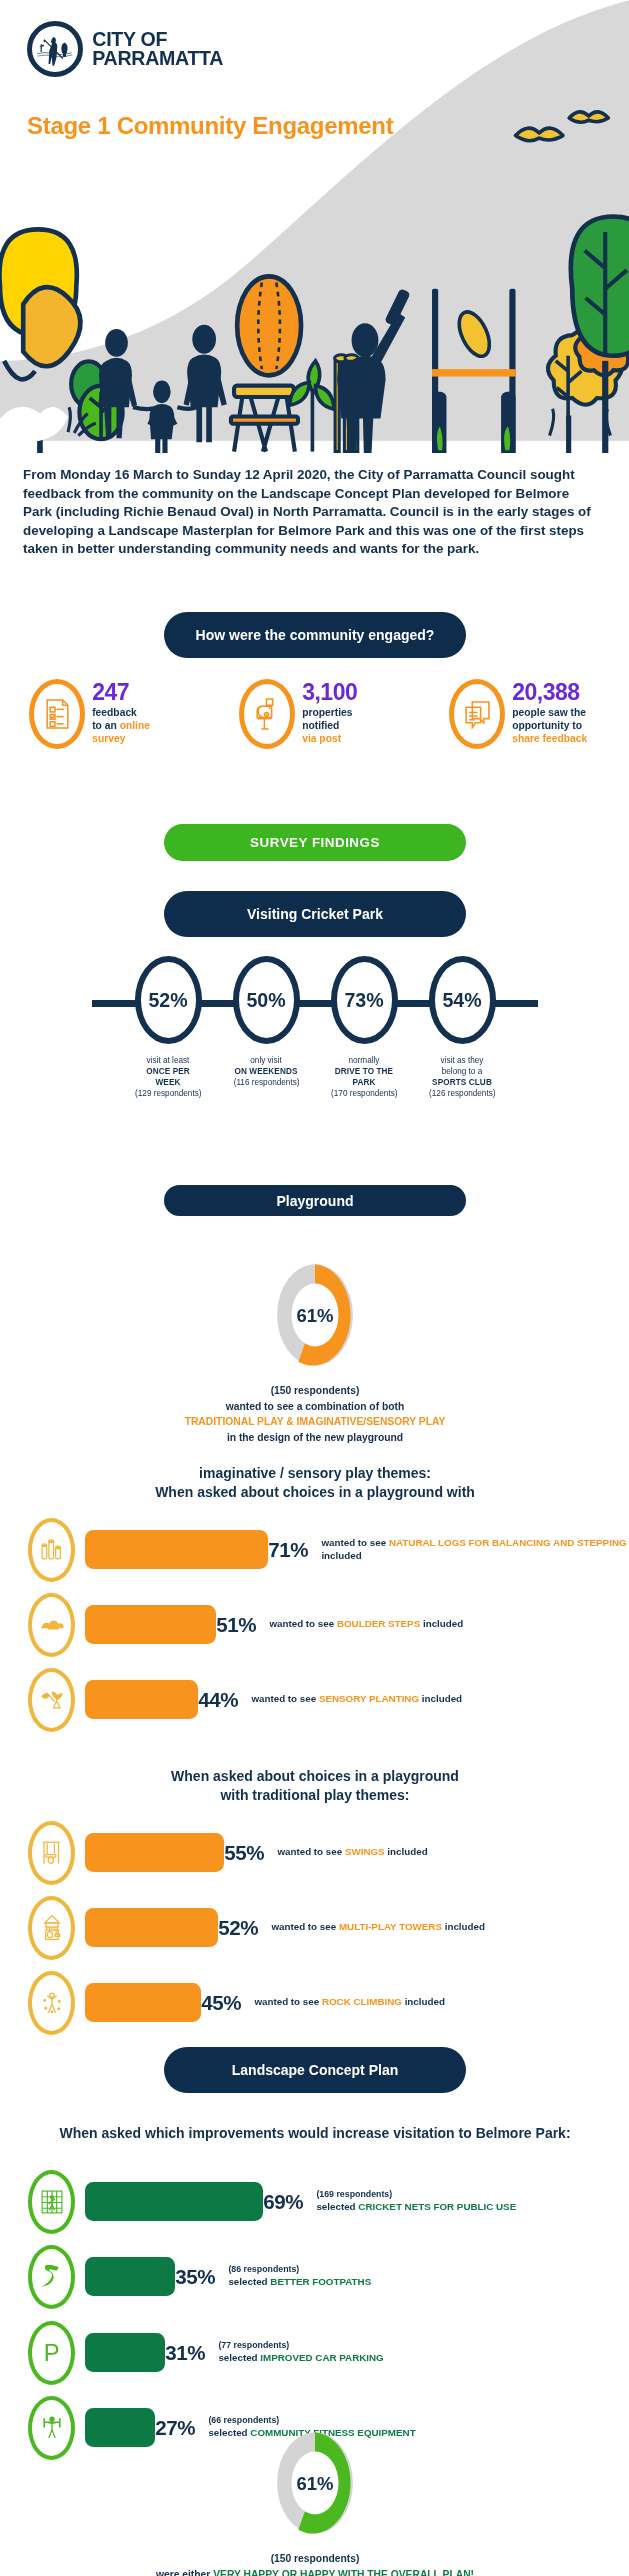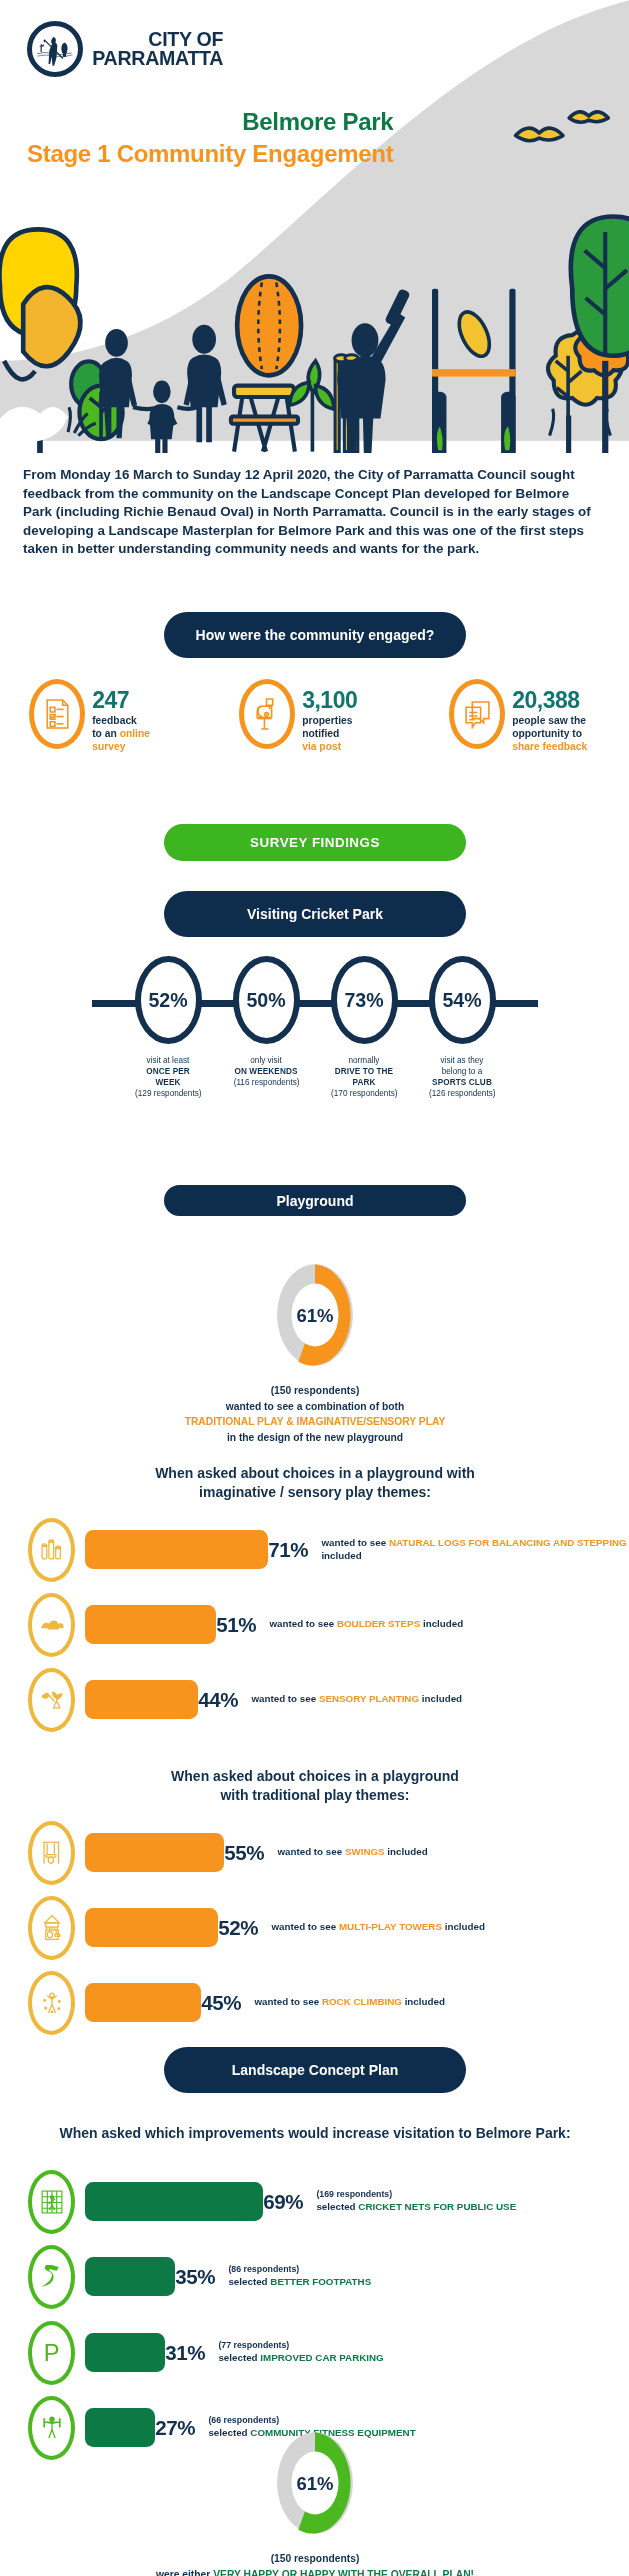"CITY OF" #header { text-align: right -> none }
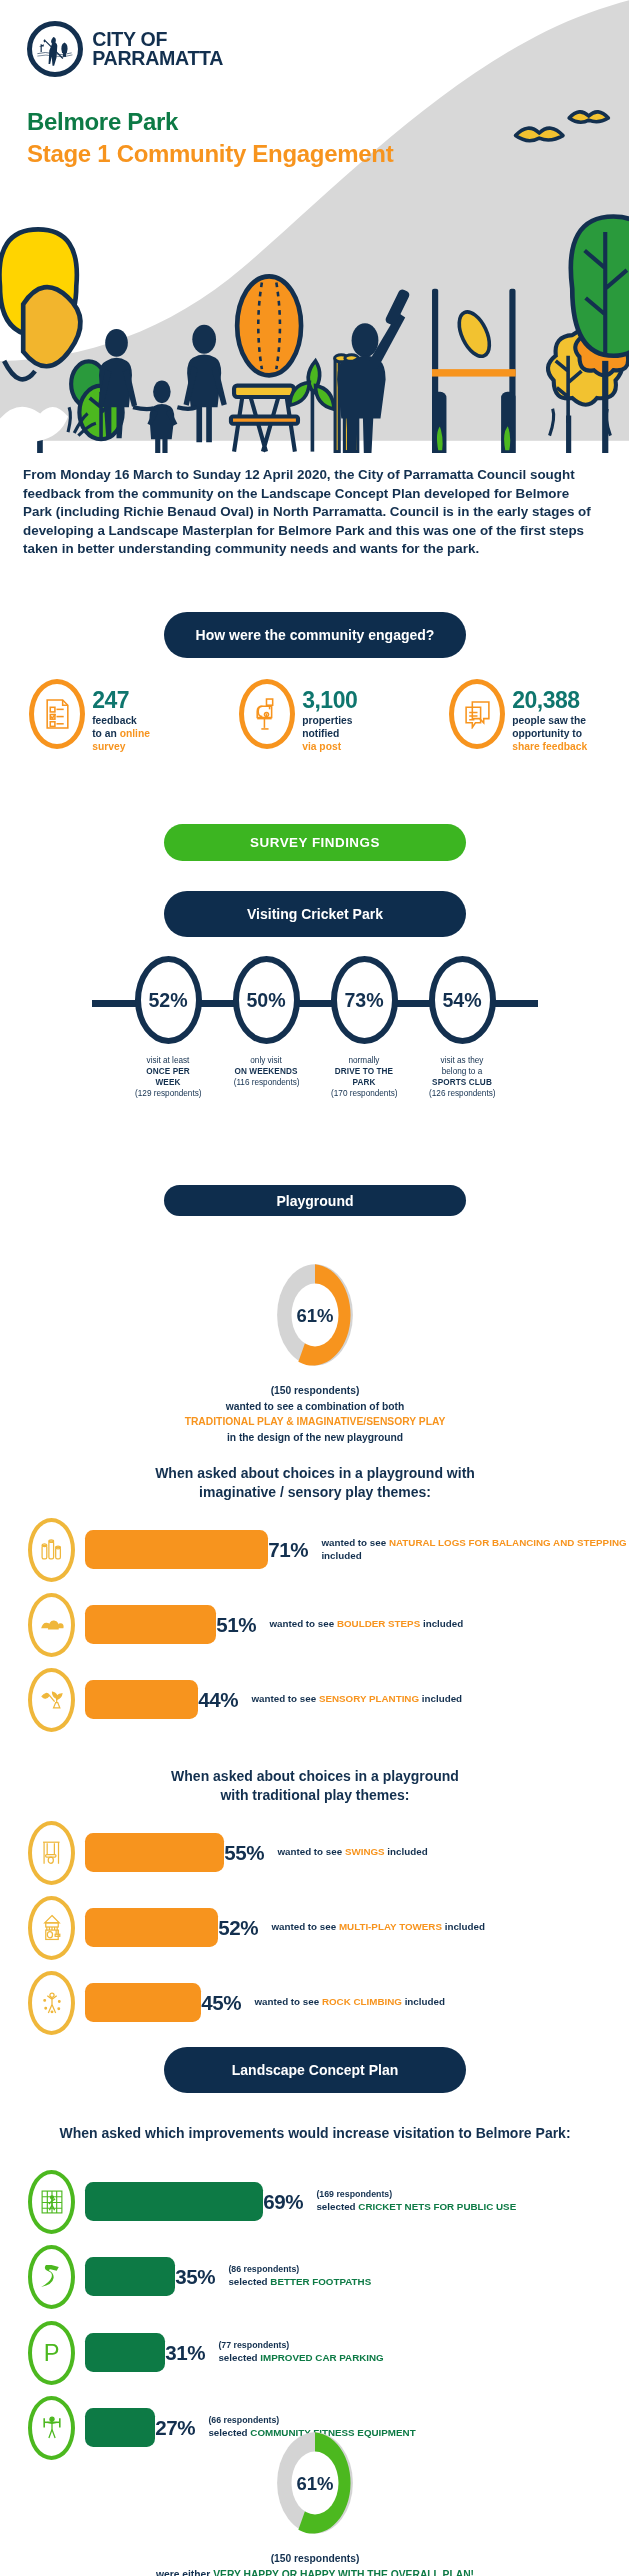"Belmore Park" div.l1 { html: <div>Belmore Park</div> -> none }
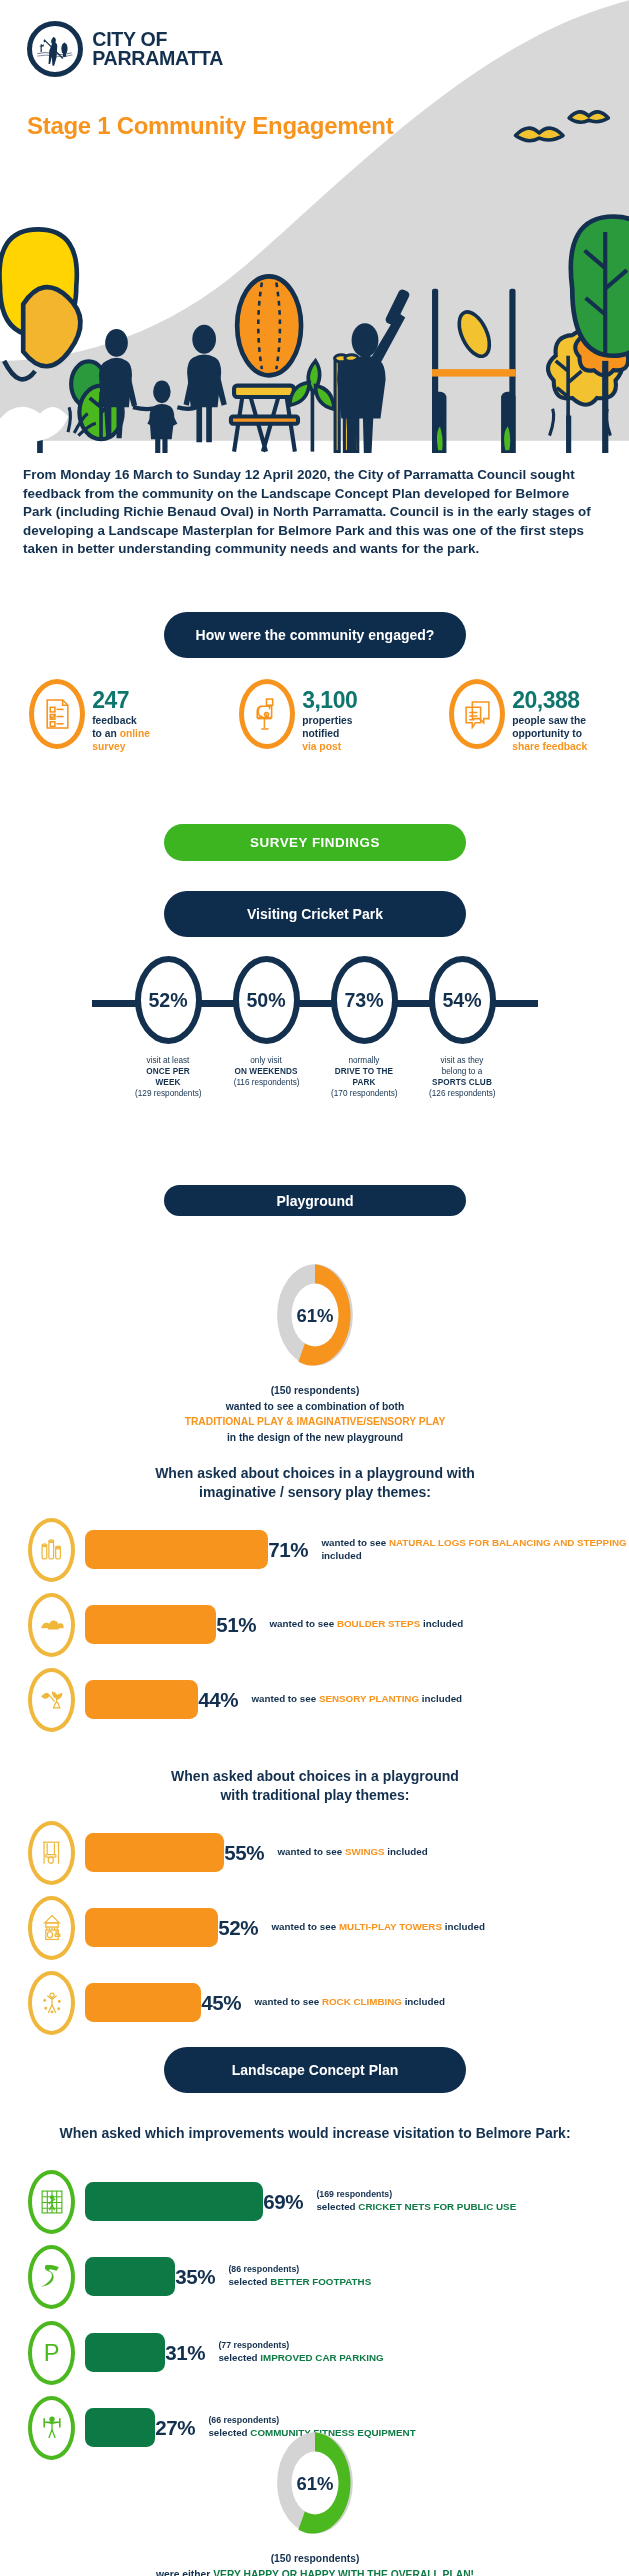"247" .stat .big { color: #0f766e -> #6d28d9; margin-top: 8px -> none }
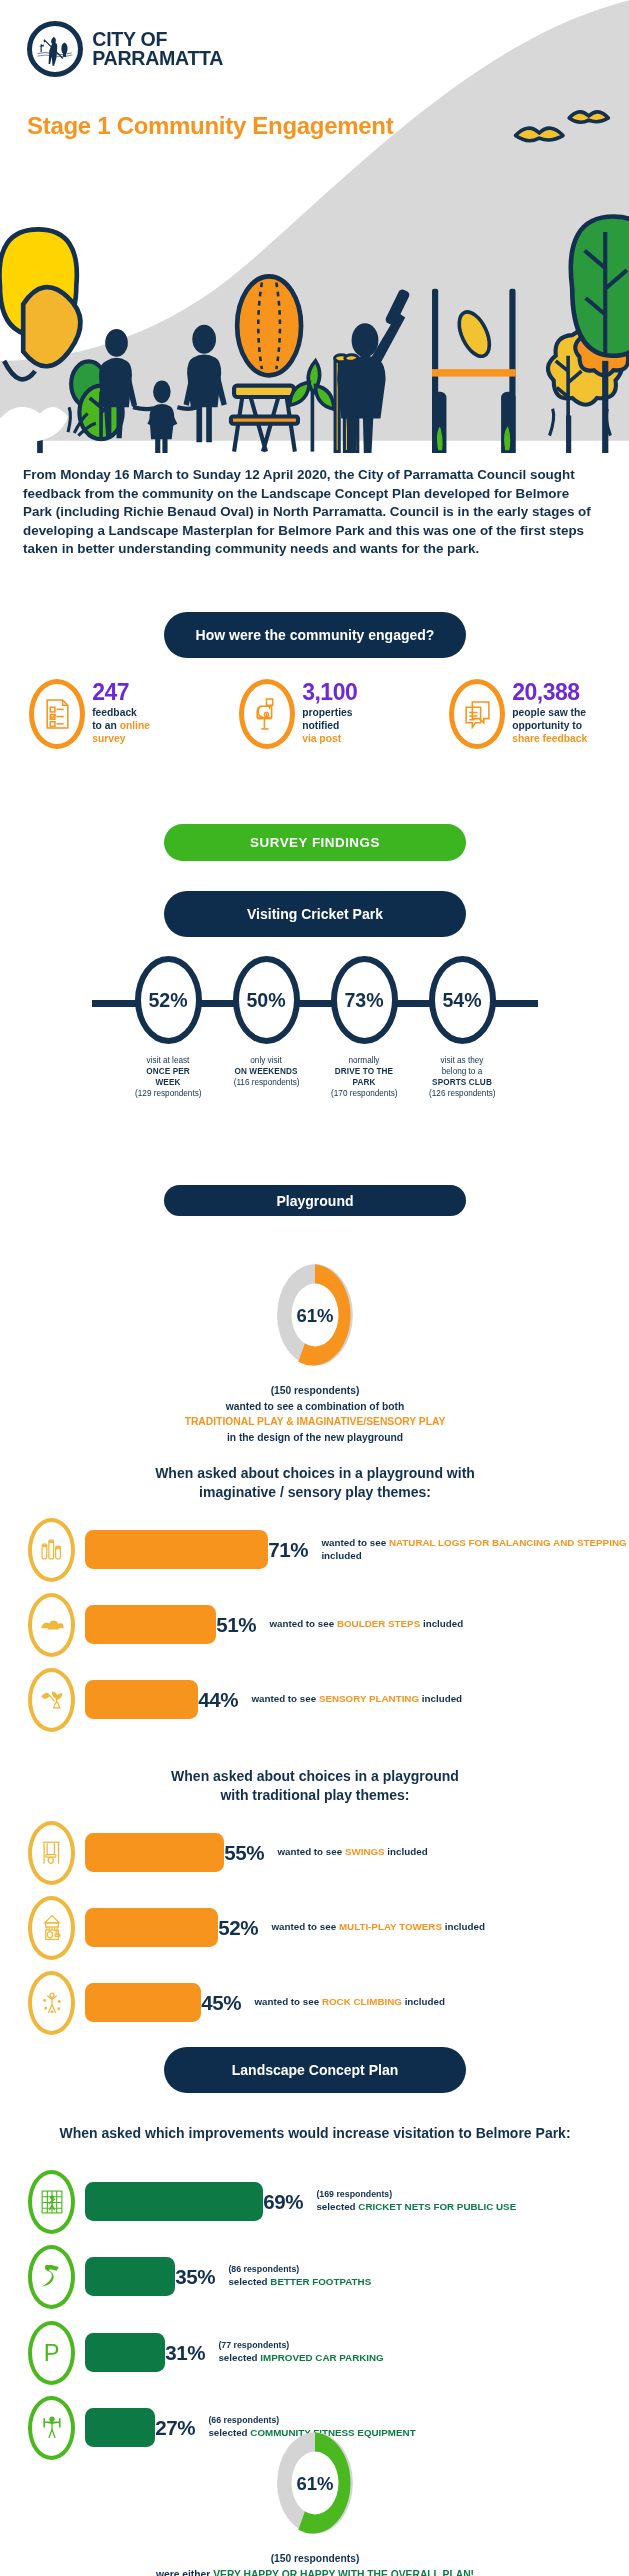"When asked about choices in a playground with" div { order: before "imaginative / sensory play themes:" -> after "imaginative / sensory play themes:" }
